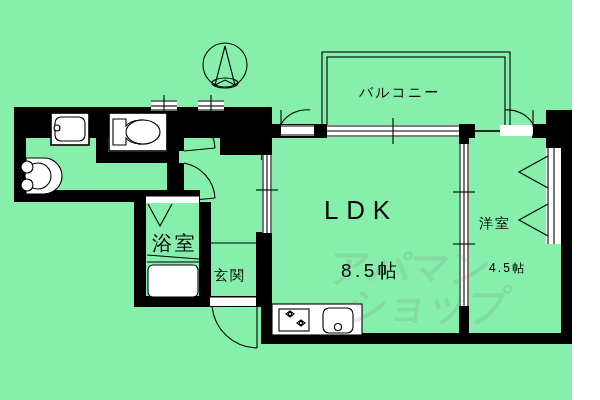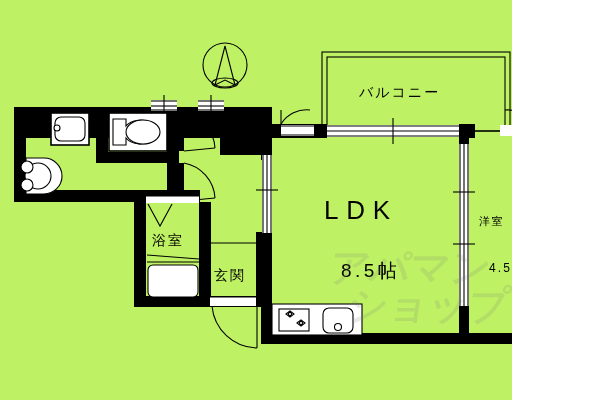"バルコニー" #plan { background: #bef264 -> #86efac; width: 512px -> 572px }
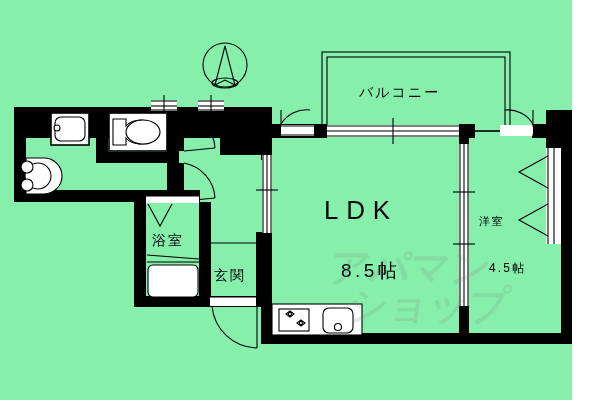"洋室" div.lbl { font-size: 11px -> 14px }
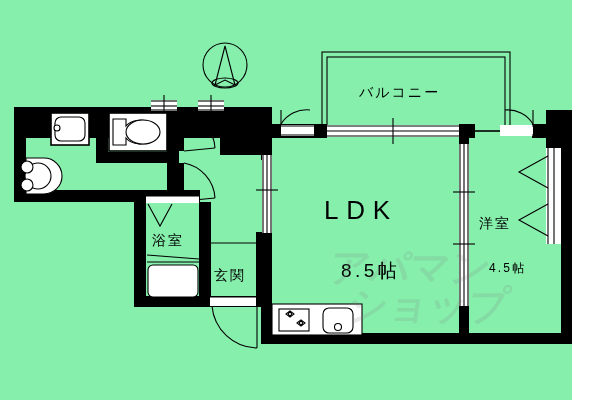"浴室" div.lbl { font-size: 14px -> 20px }
